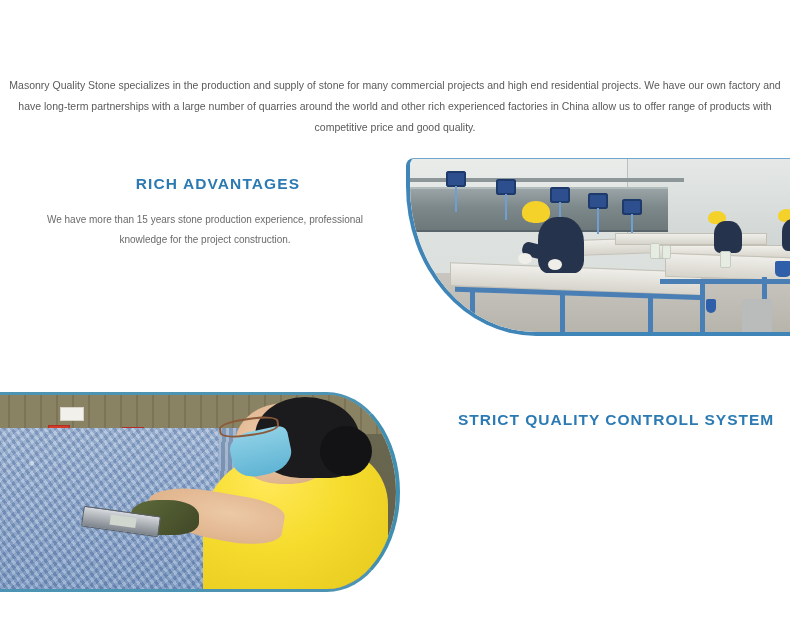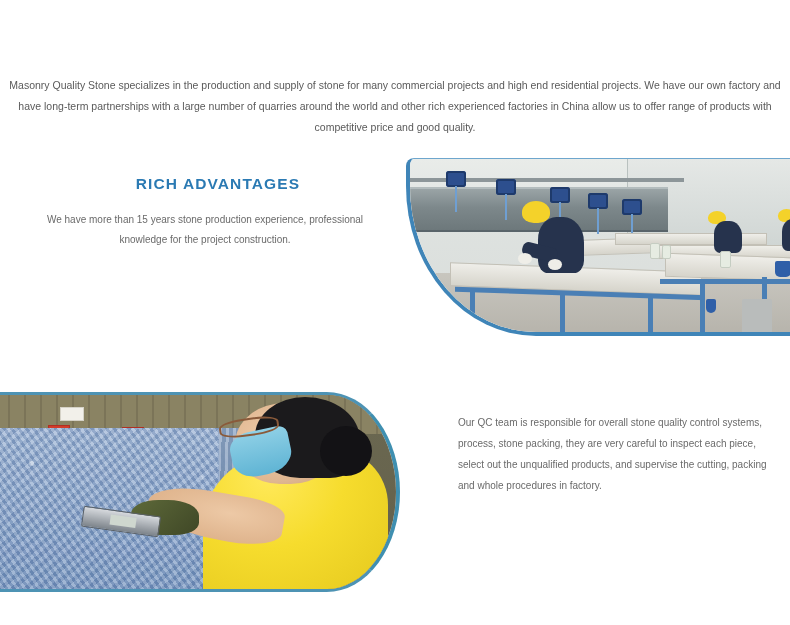"STRICT QUALITY CONTROLL SYSTEM" h2.qc-title { html: none -> <h2>STRICT QUALITY CONTROLL SYSTEM</h2> }
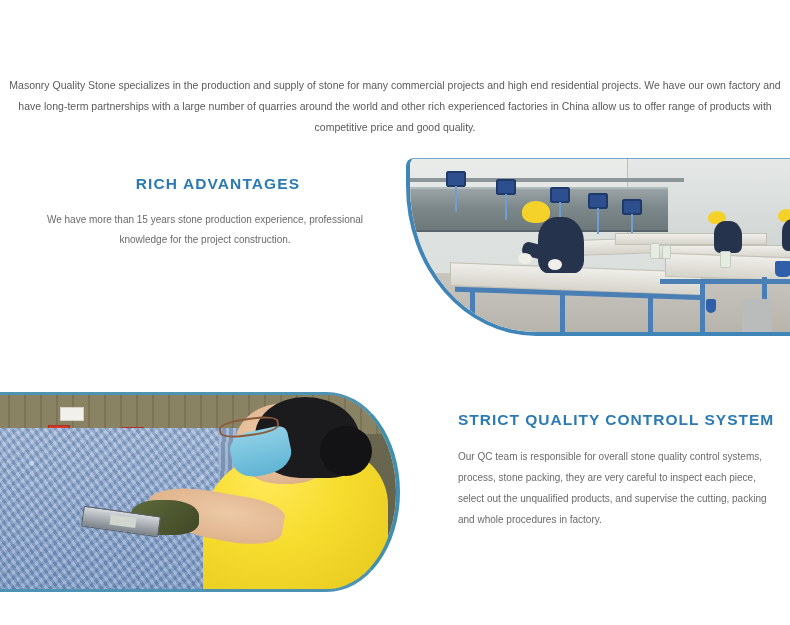"Our QC team is responsible" p.qc-body { html: <p>Our QC team is responsible for overall stone quality control systems, process, stone packing, they are very careful to inspect each piece, select out the unqualified products, and supervise the cutting, packing and whole procedures in factory.</p> -> none }
